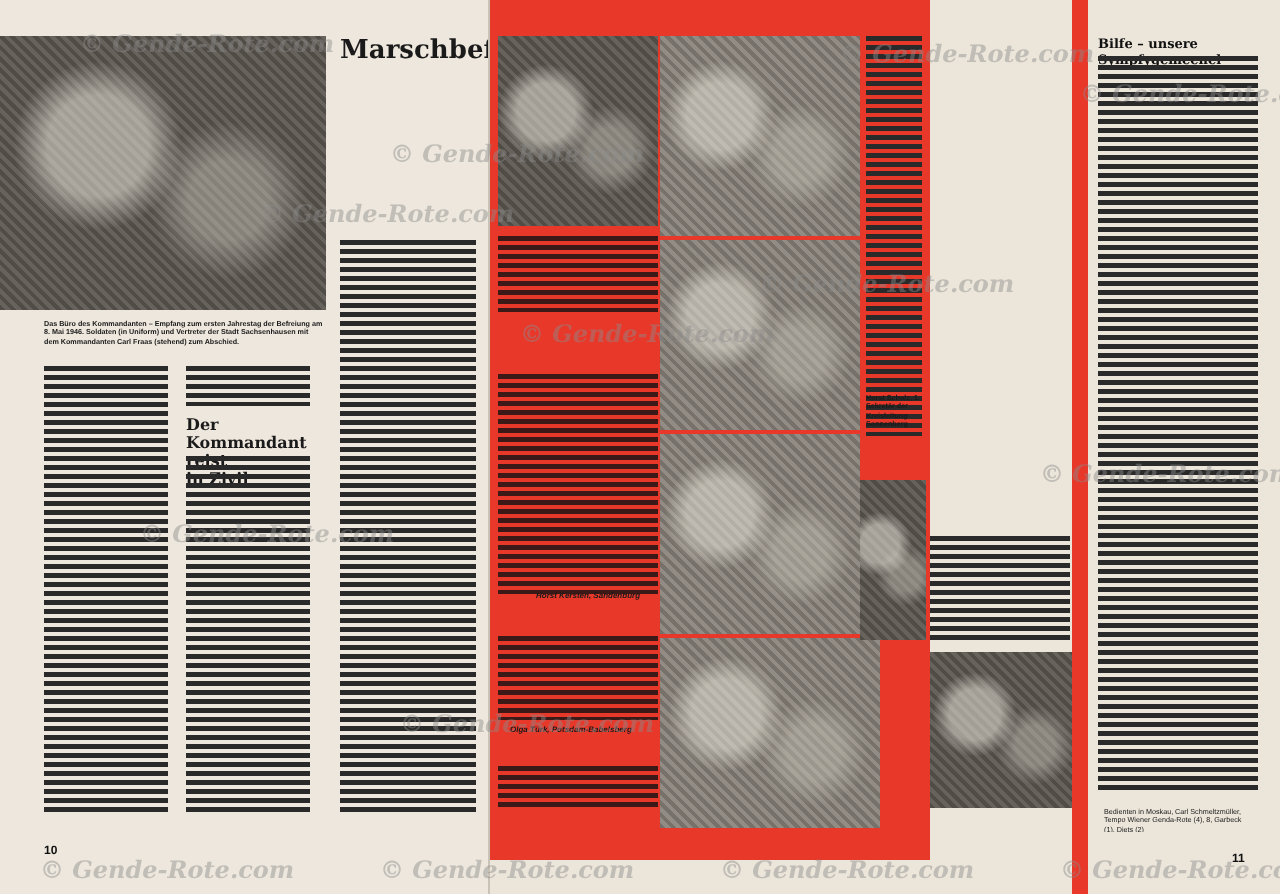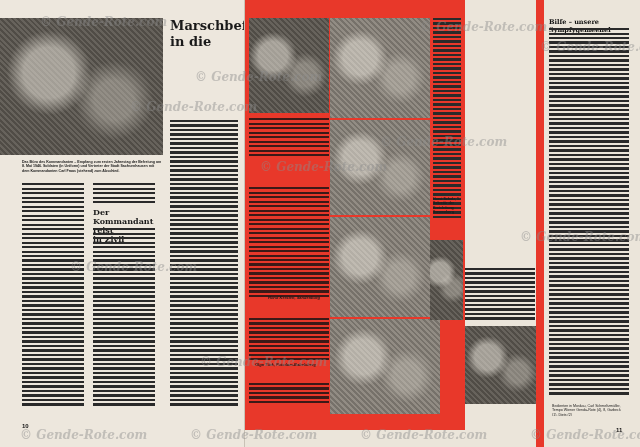"in die" div { html: <div>in die</div> -> none }
